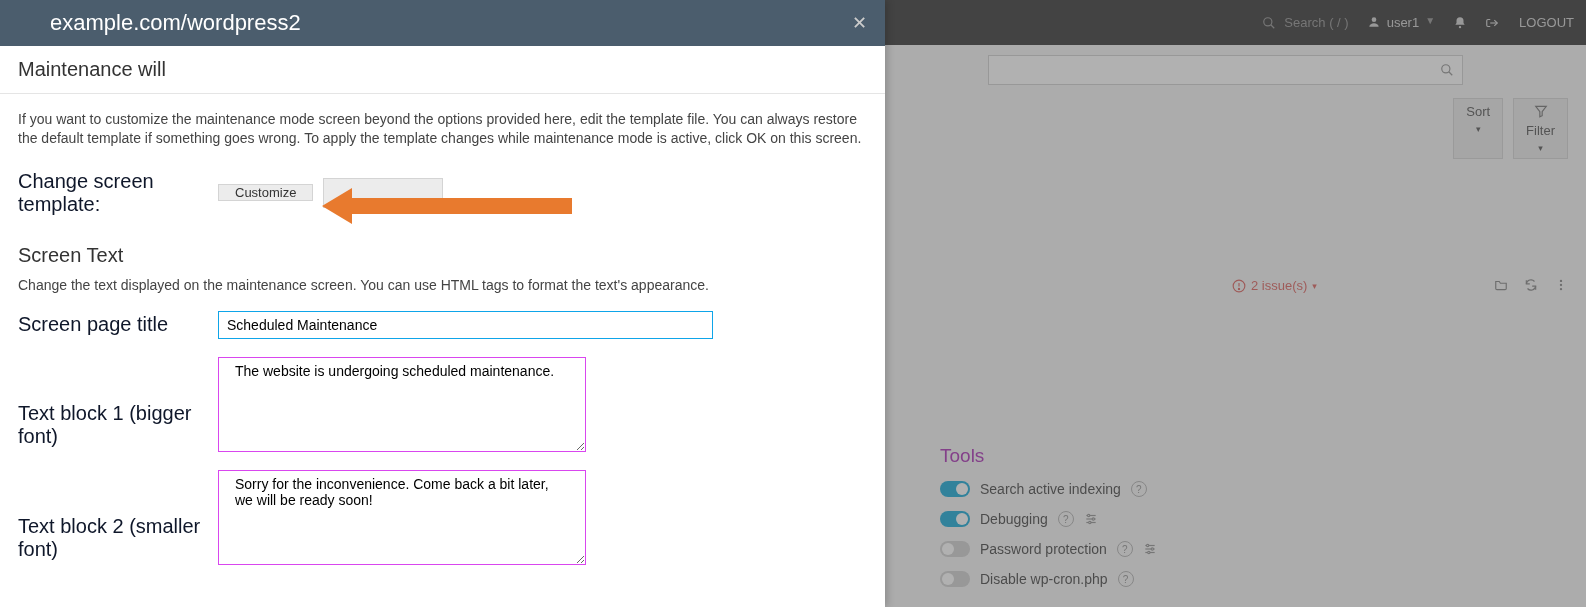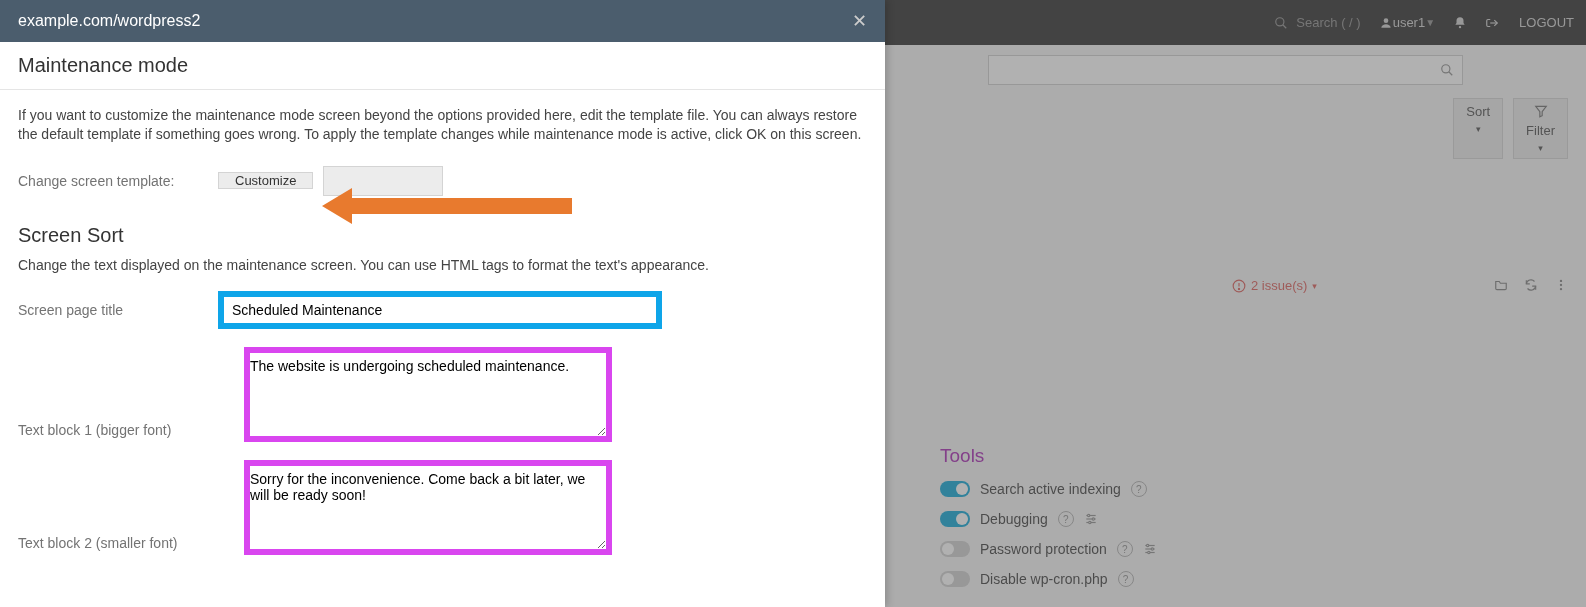"example.com/wordpress2" .modal-header .title { font-size: 16px -> 22px; margin-left: none -> 32px }
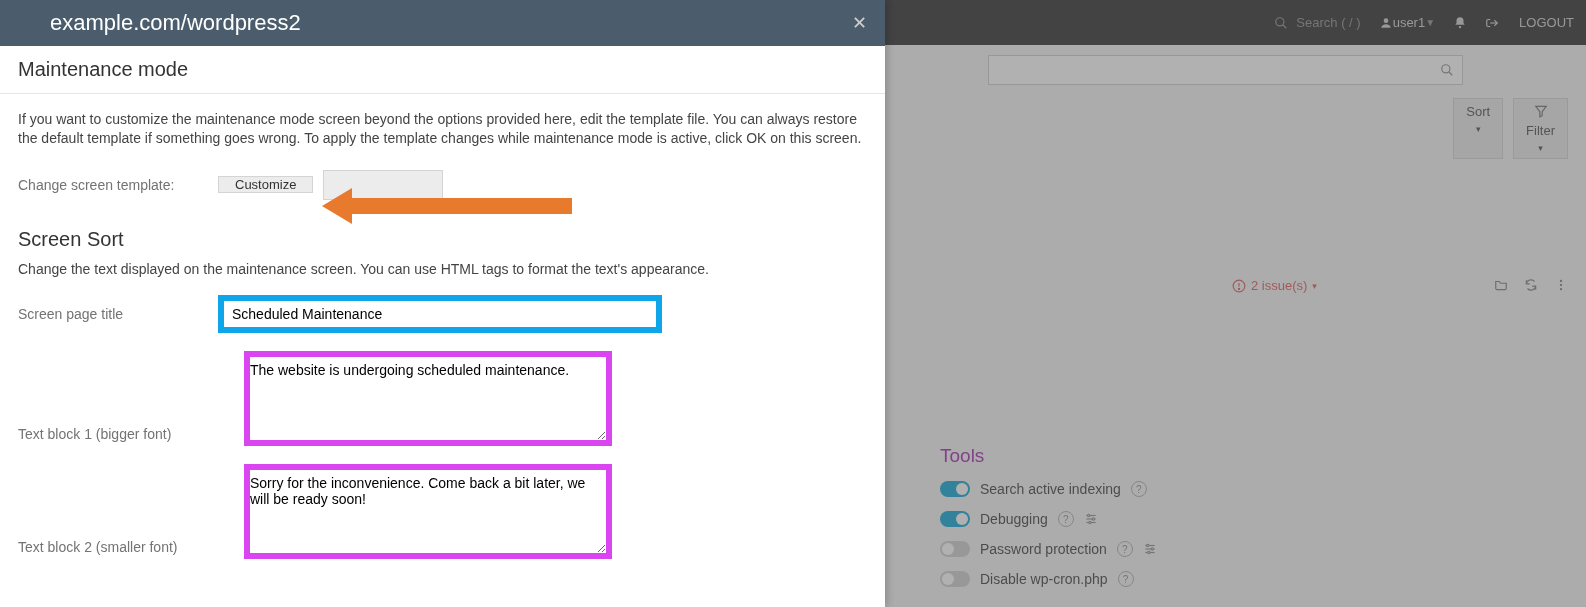"user1" .bg-user { align-items: center -> none; gap: none -> 6px }
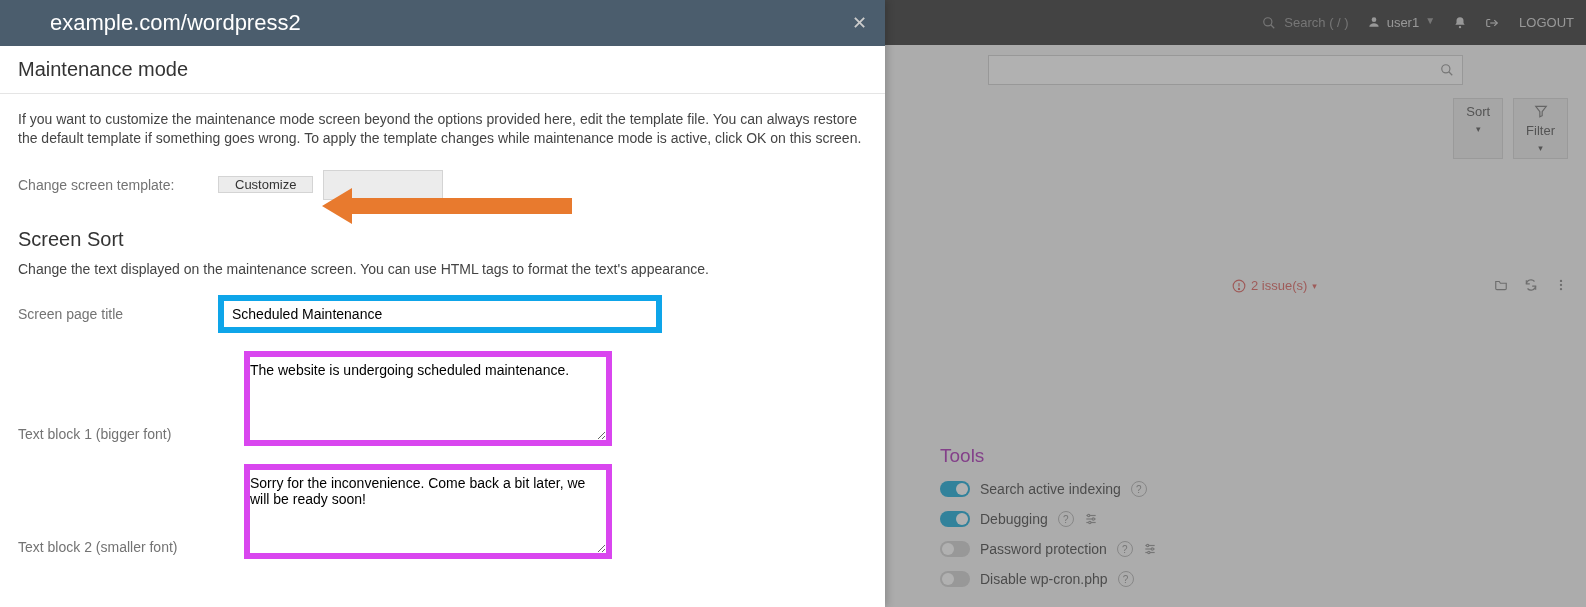"Maintenance mode" h2 { text: mode -> will }
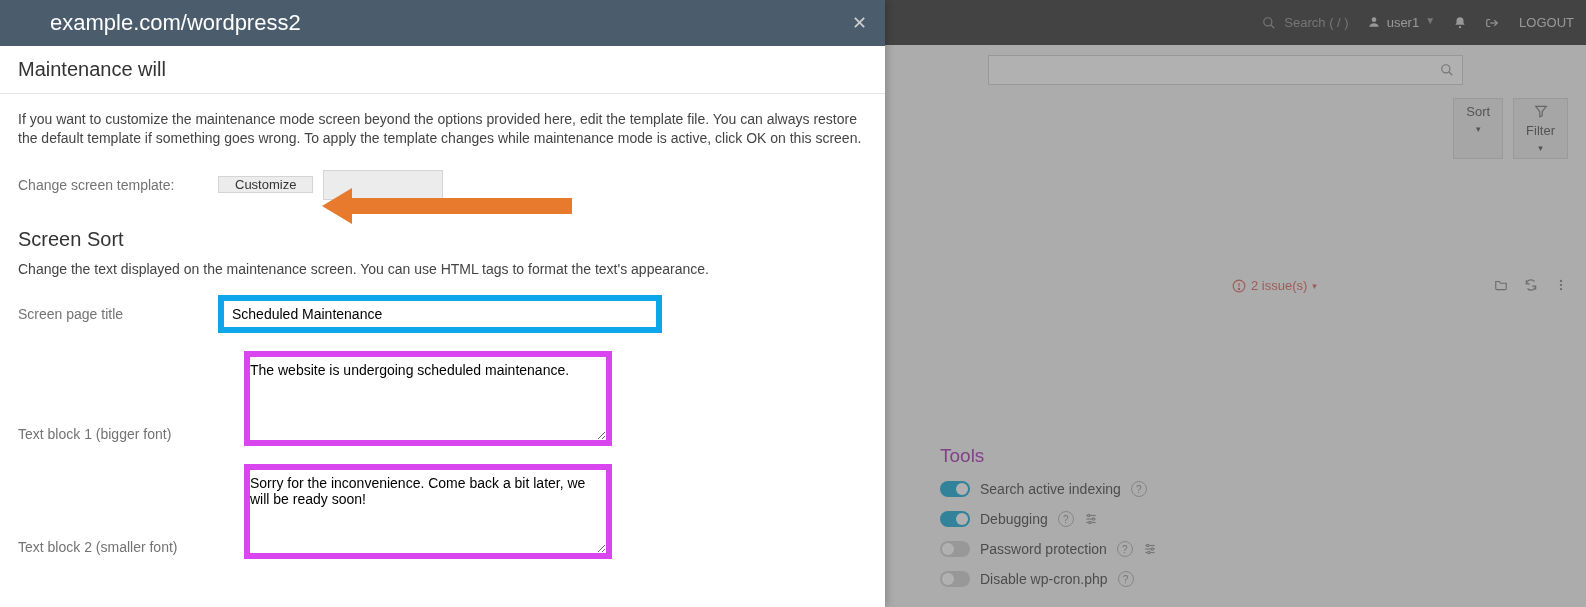"Change screen template:" .form-label { color: #737373 -> #0f172a; font-size: 14px -> 20px }
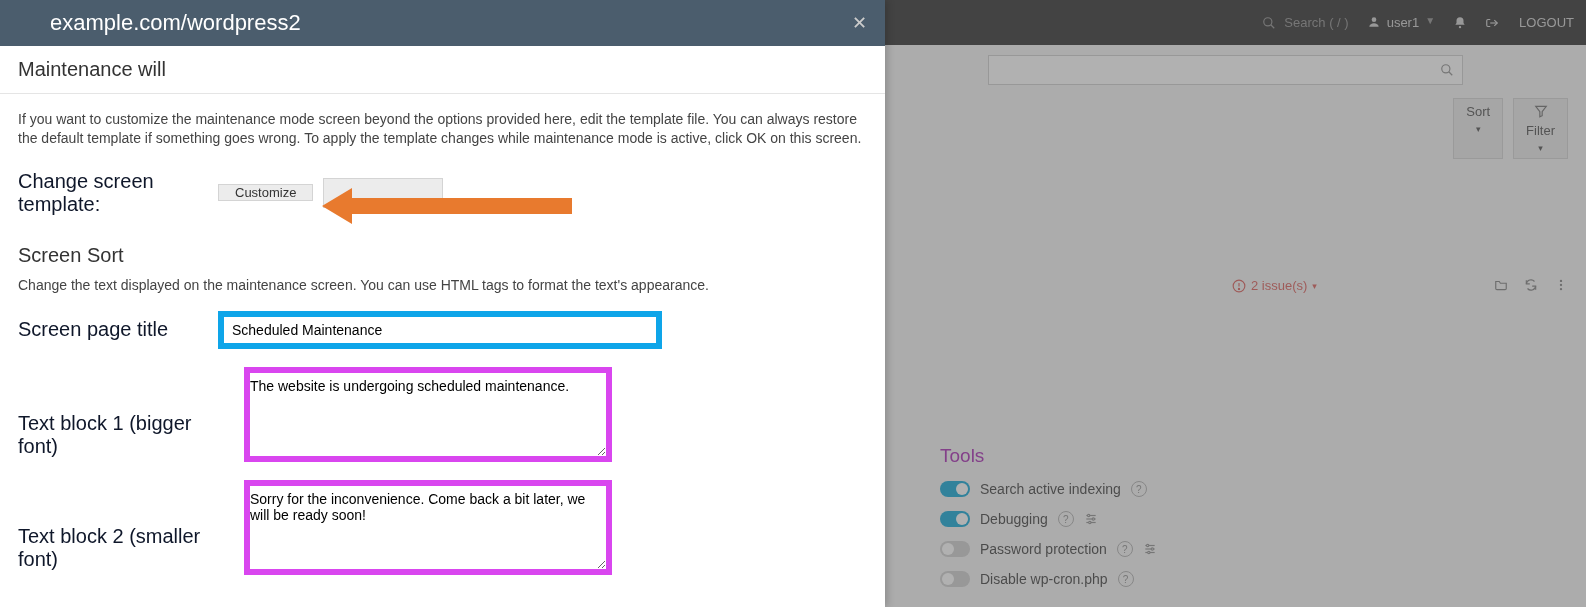"Screen Sort" h3.section-title { text: Sort -> Text }
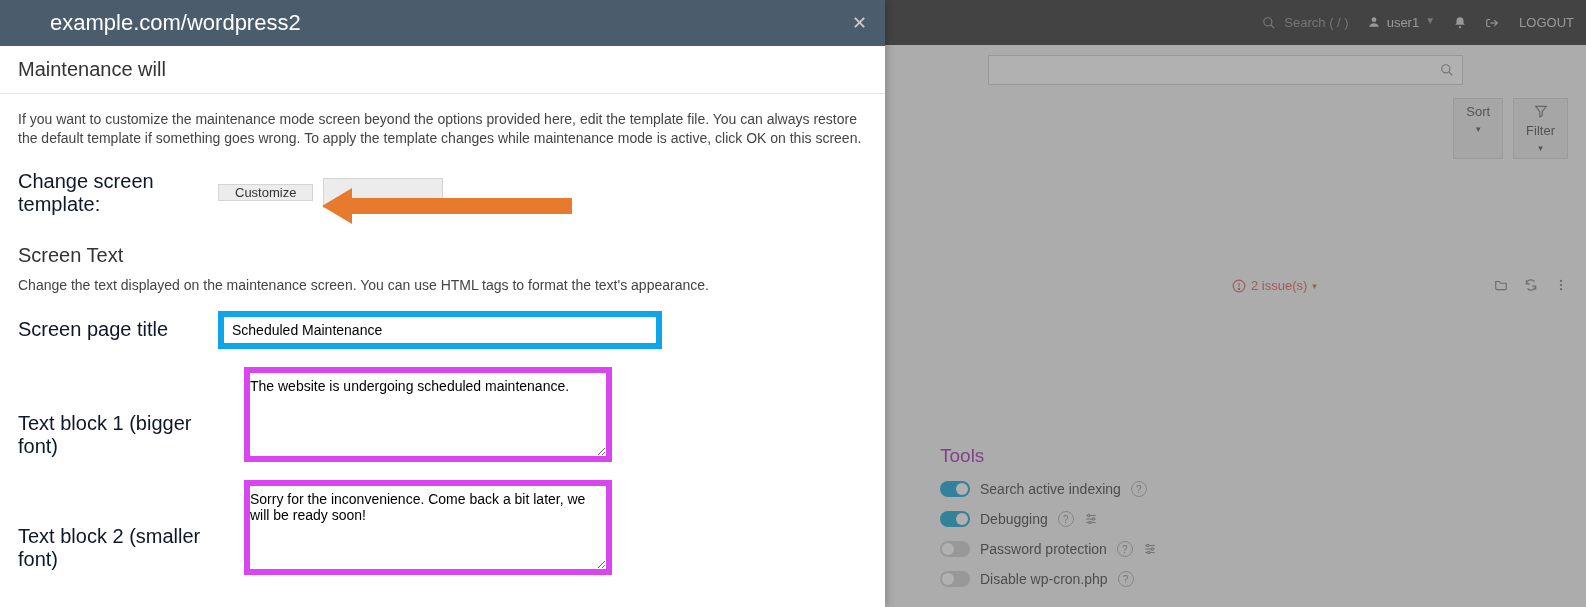"Scheduled Maintenance" input[type=text] { border: 6px solid #0ea5e9 -> 1px solid #0ea5e9; width: 444px -> 495px }
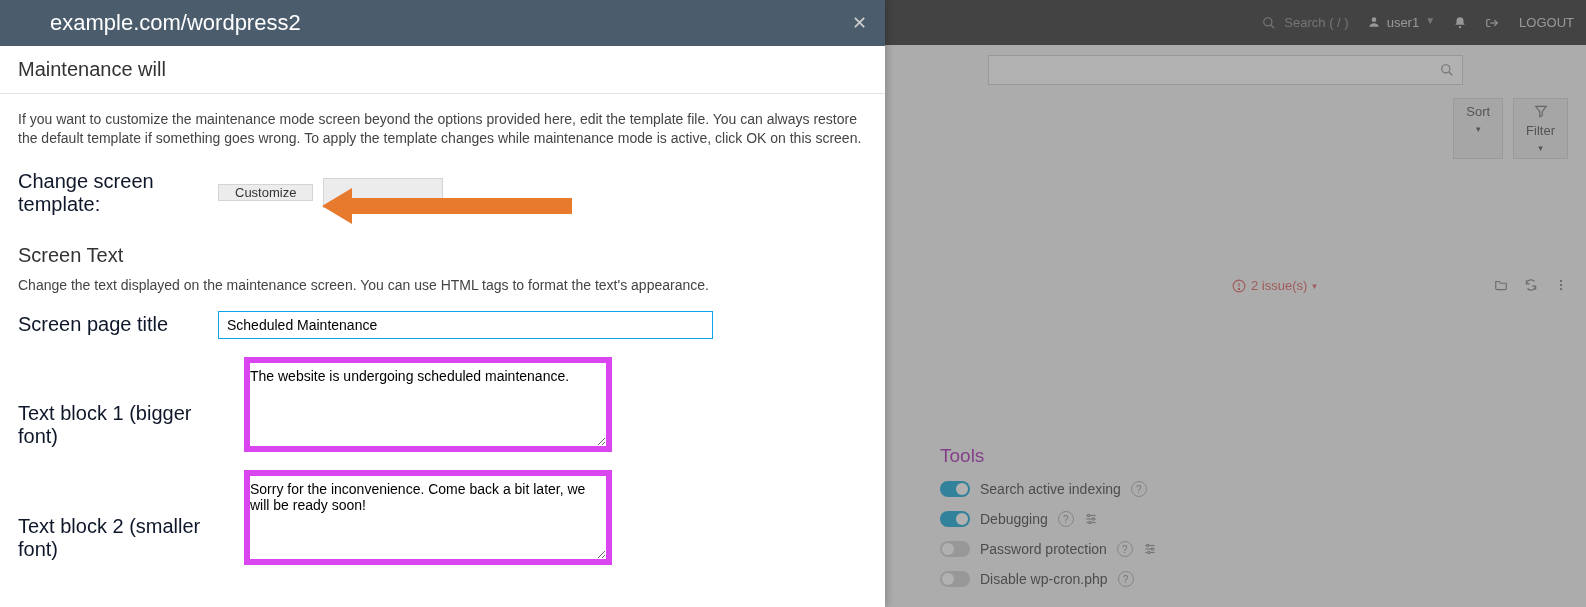"The website is undergoing scheduled" textarea { border: 6px solid #d946ef -> 1px solid #d946ef; margin-left: 26px -> none; padding: 5px 0 -> 5px 16px }
